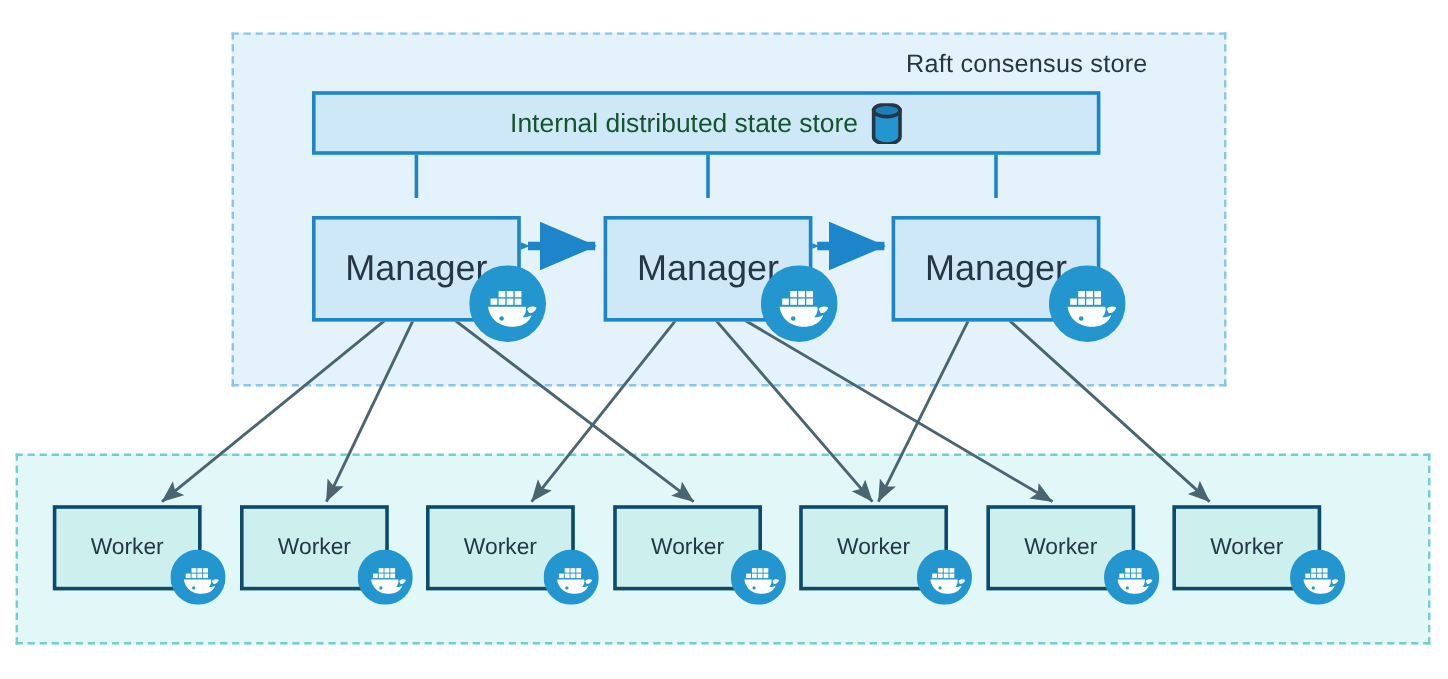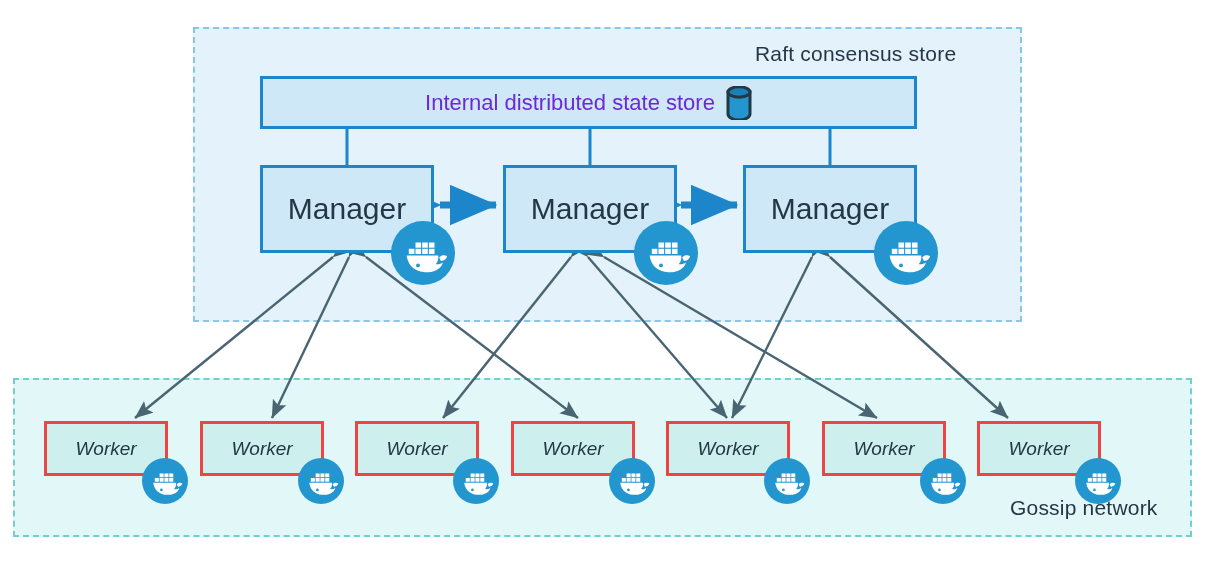"Internal distributed state store" .store-label { color: #6d28d9 -> #14532d }
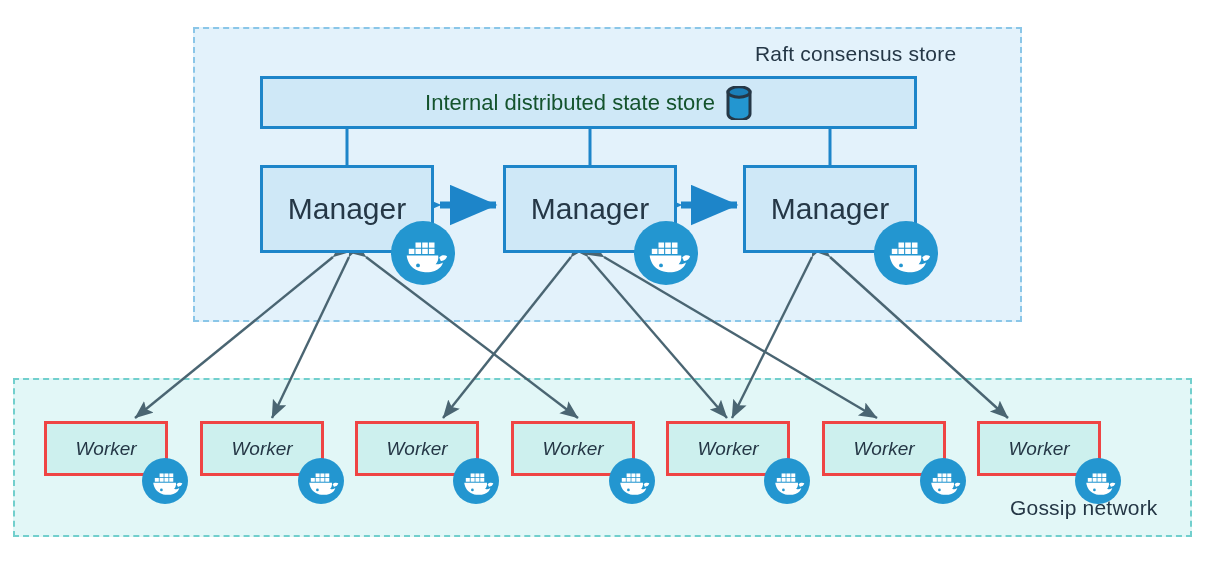"Manager" .manager-box { top: 165px -> 180px }
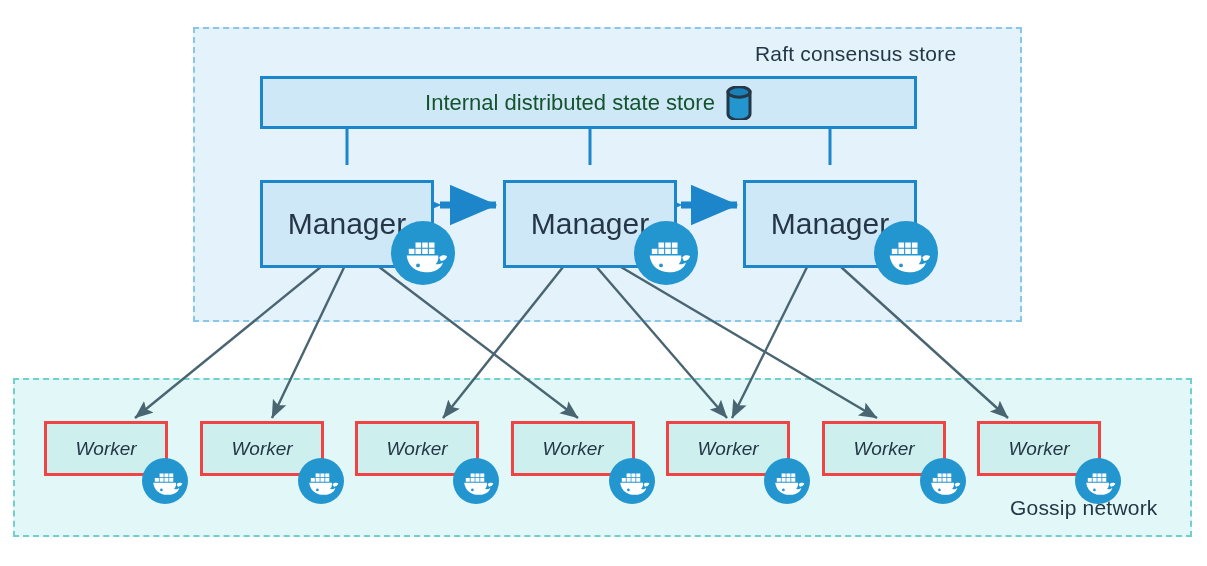"Worker" .worker-box { border: 3px solid #ef4444 -> 3px solid #0c4a6e; font-style: italic -> none; height: 55px -> 71px }
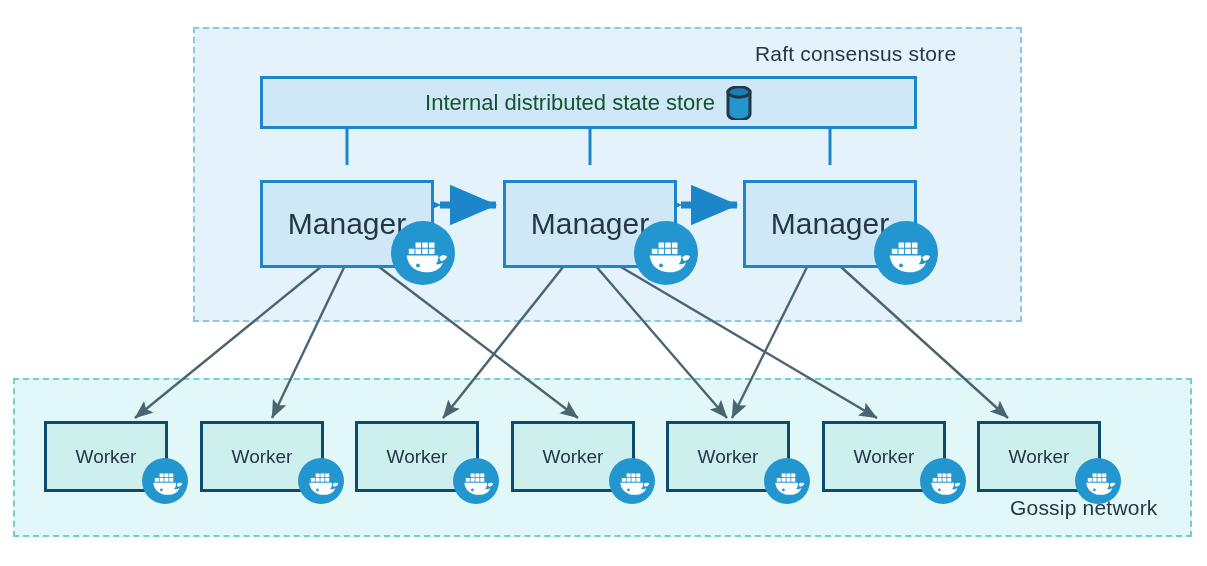"Gossip network" div.group-label { html: <div>Gossip network</div> -> none }
